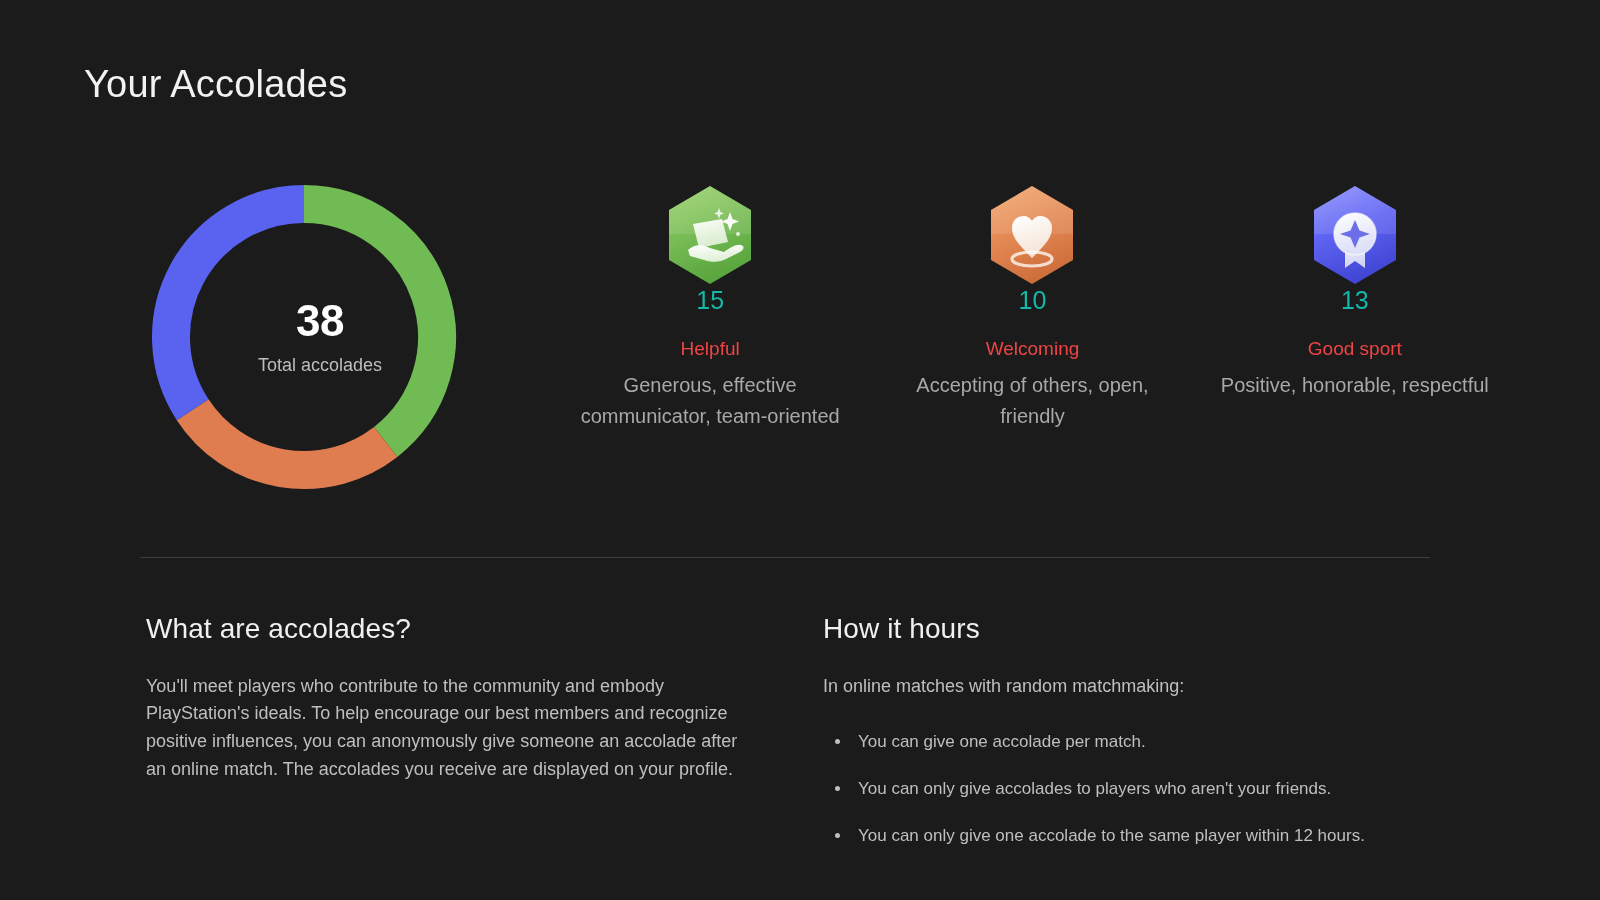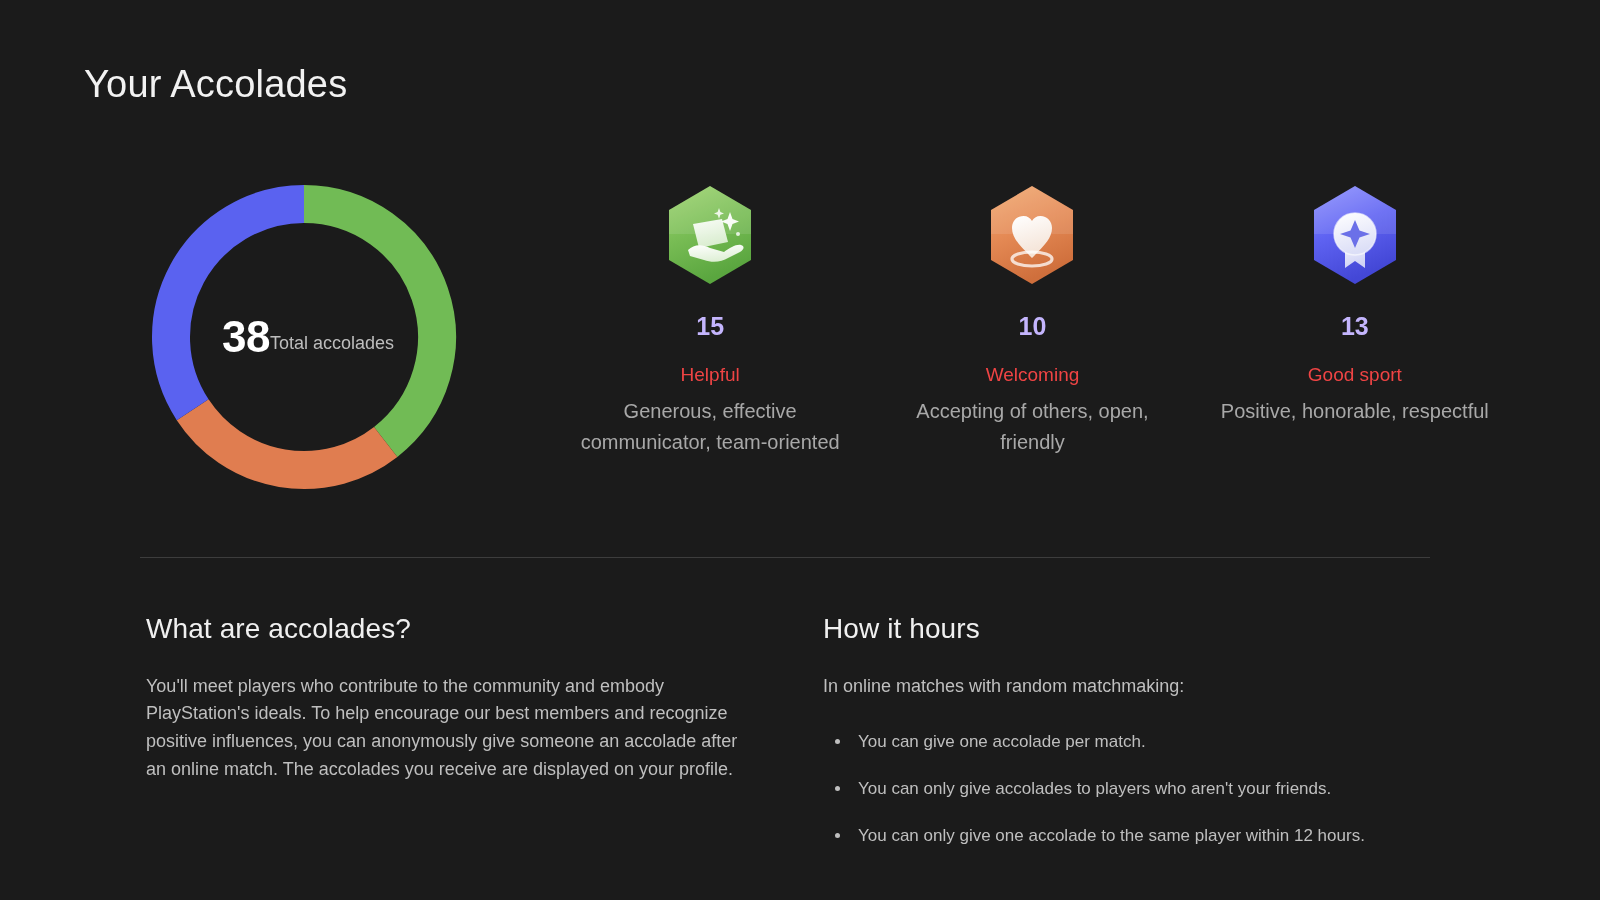"38" .donut-center { flex-direction: row -> column; left: 4px -> 16px }
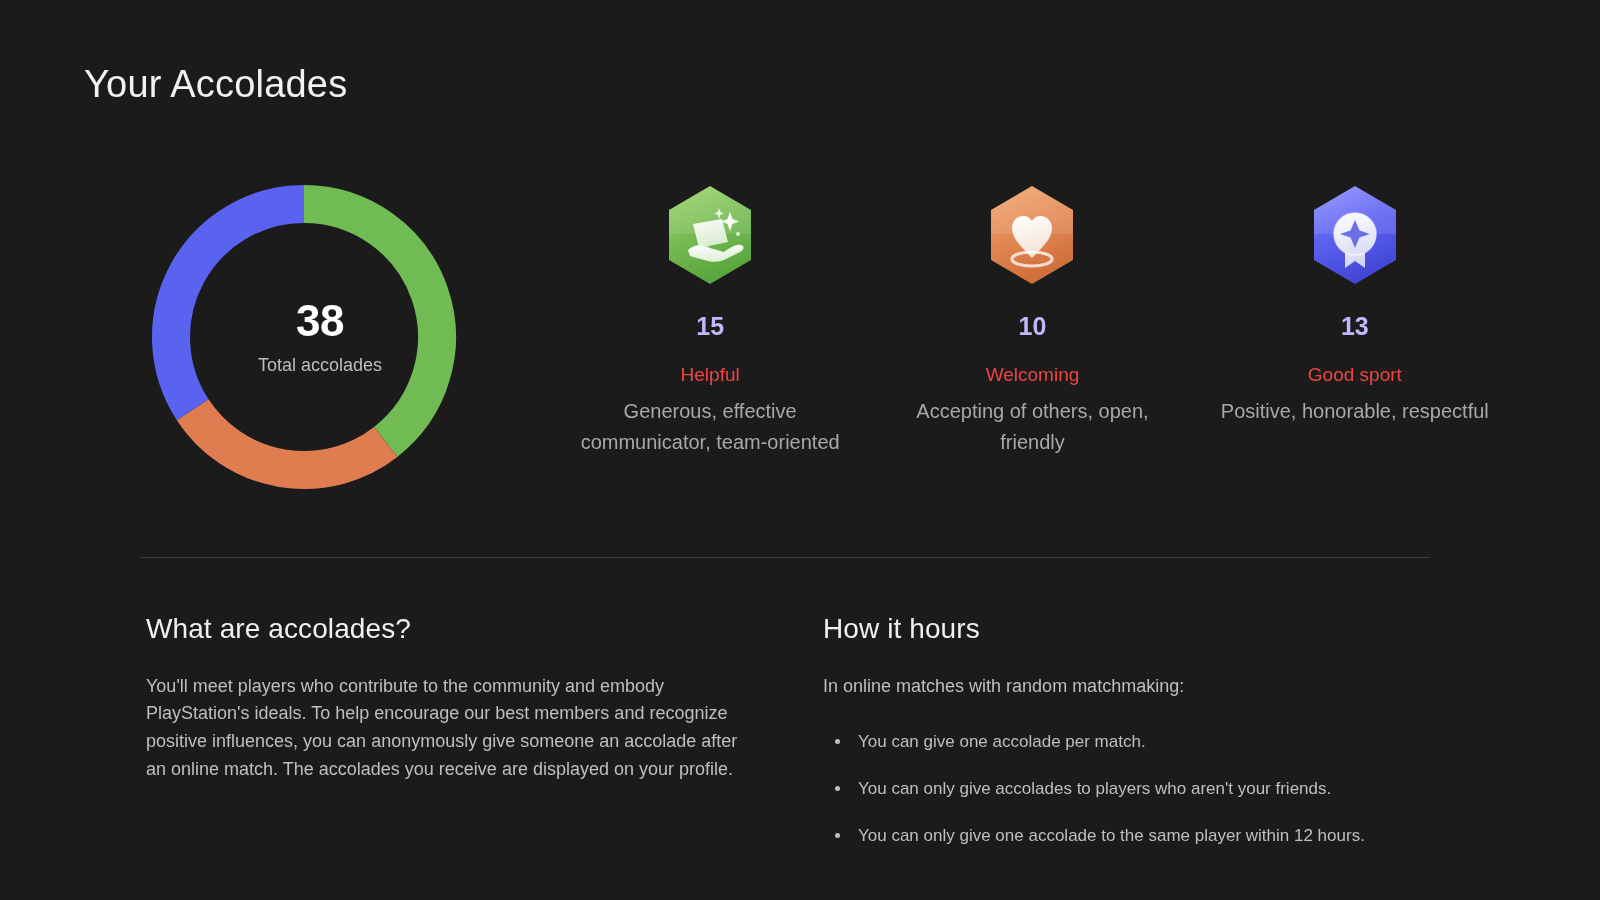"15" .stat-count { color: #c4b5fd -> #14b8a6; font-weight: 700 -> 400; margin-top: 26px -> none }
